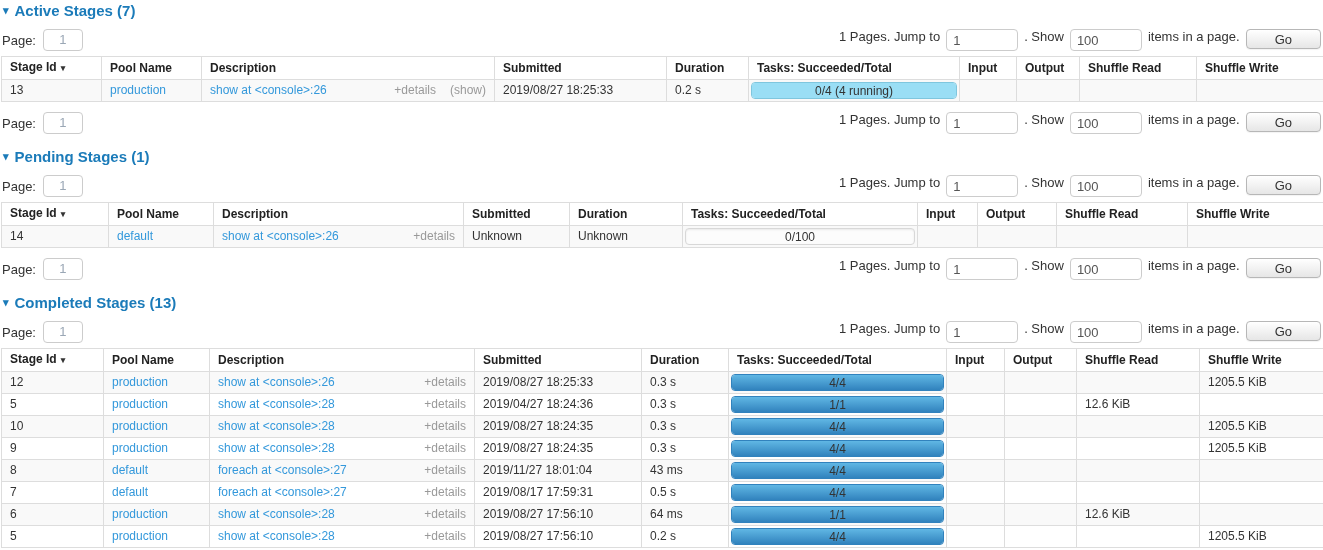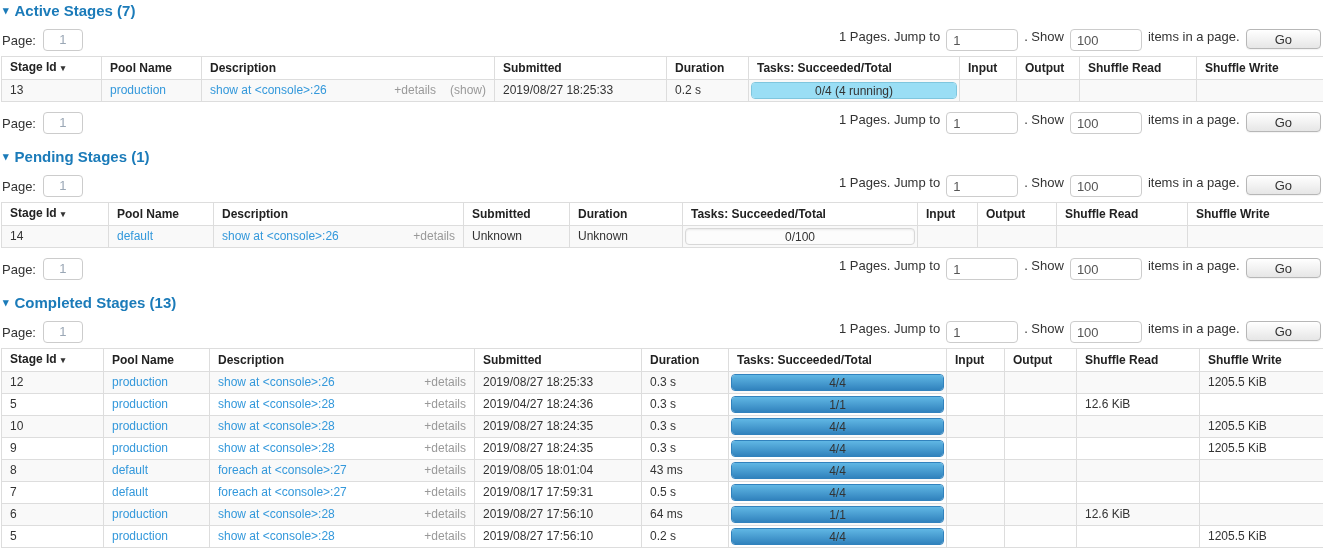"2019/08/05 18:01:04" td { text: 2019/08/05 -> 2019/11/27 }
